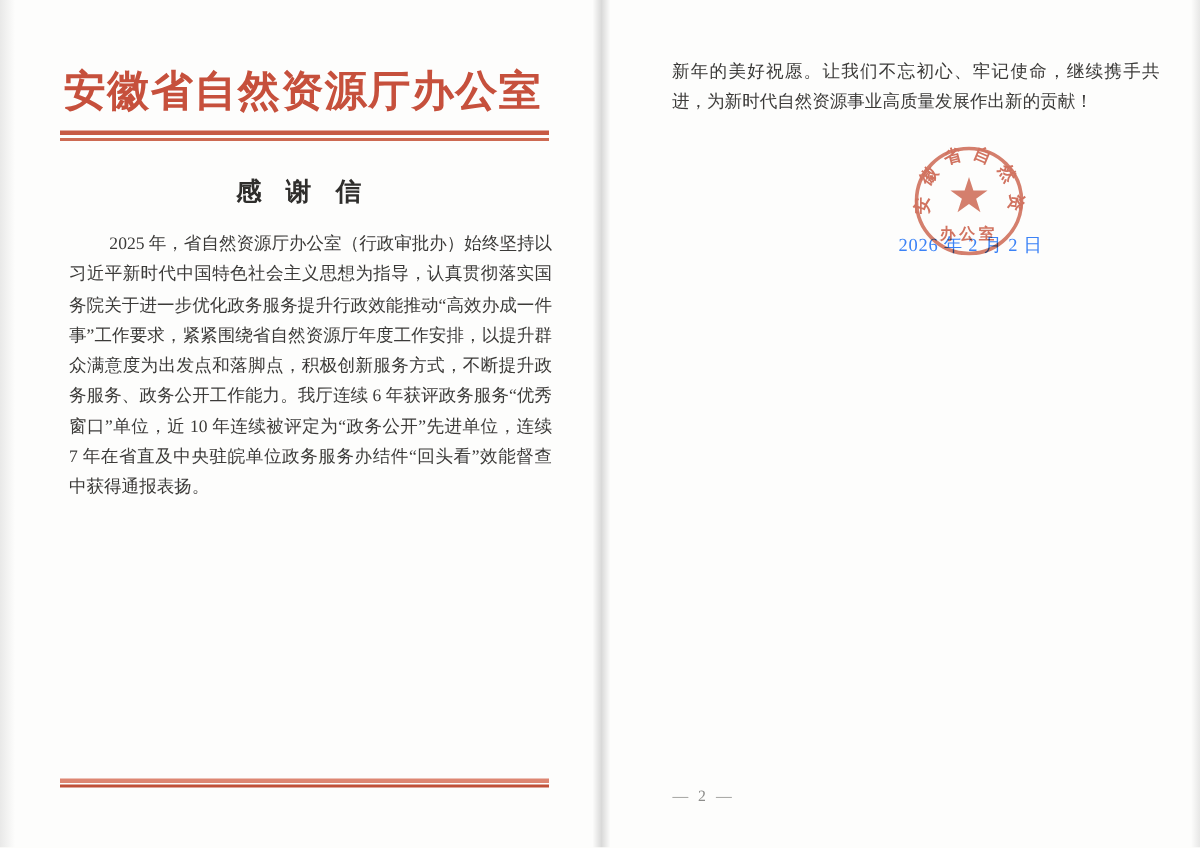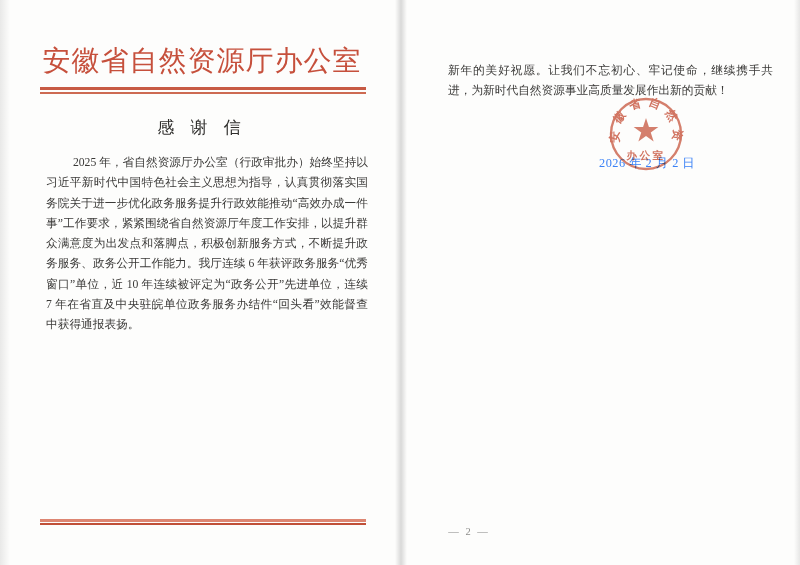"安徽省自然资源厅办公室" .letterhead { font-weight: normal -> bold }
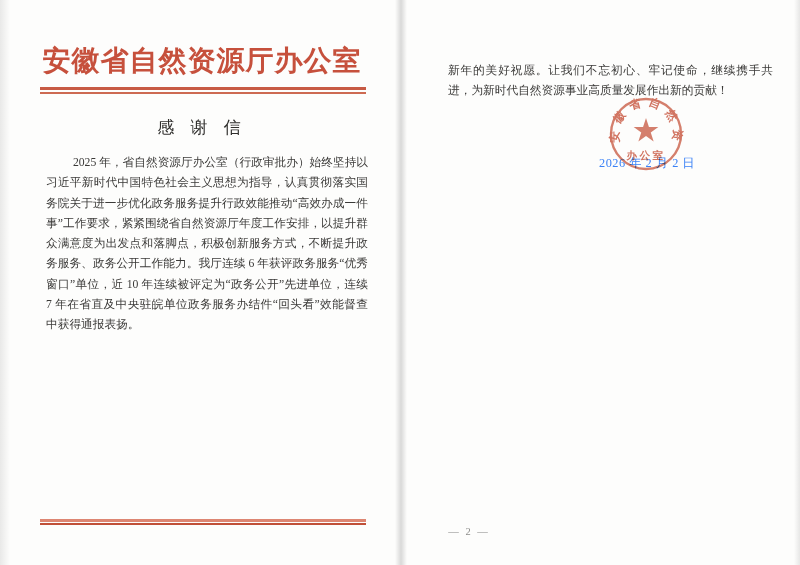"新年的美好祝愿。让我们不忘初心、牢记使命，继续携手共进，为新时代自然资源事业高质" .continuation { top: 61px -> 38px }
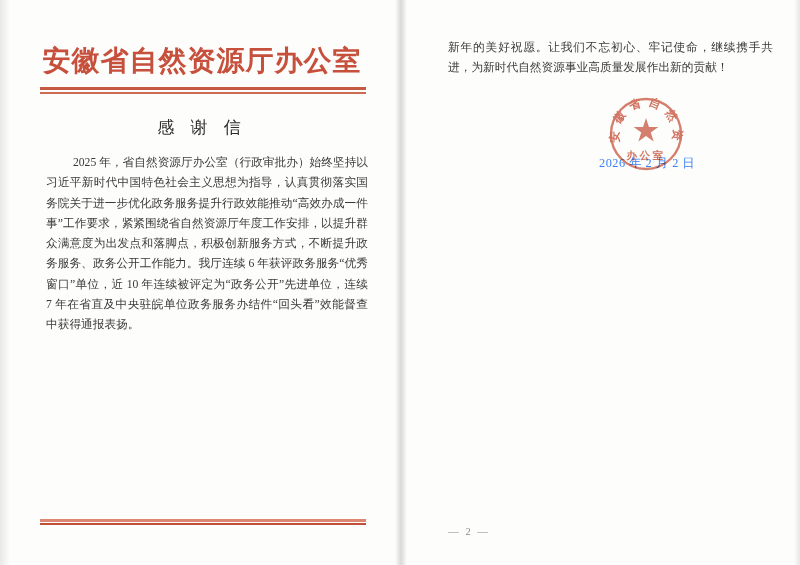"感 谢 信" .letter-title { font-weight: normal -> bold }
